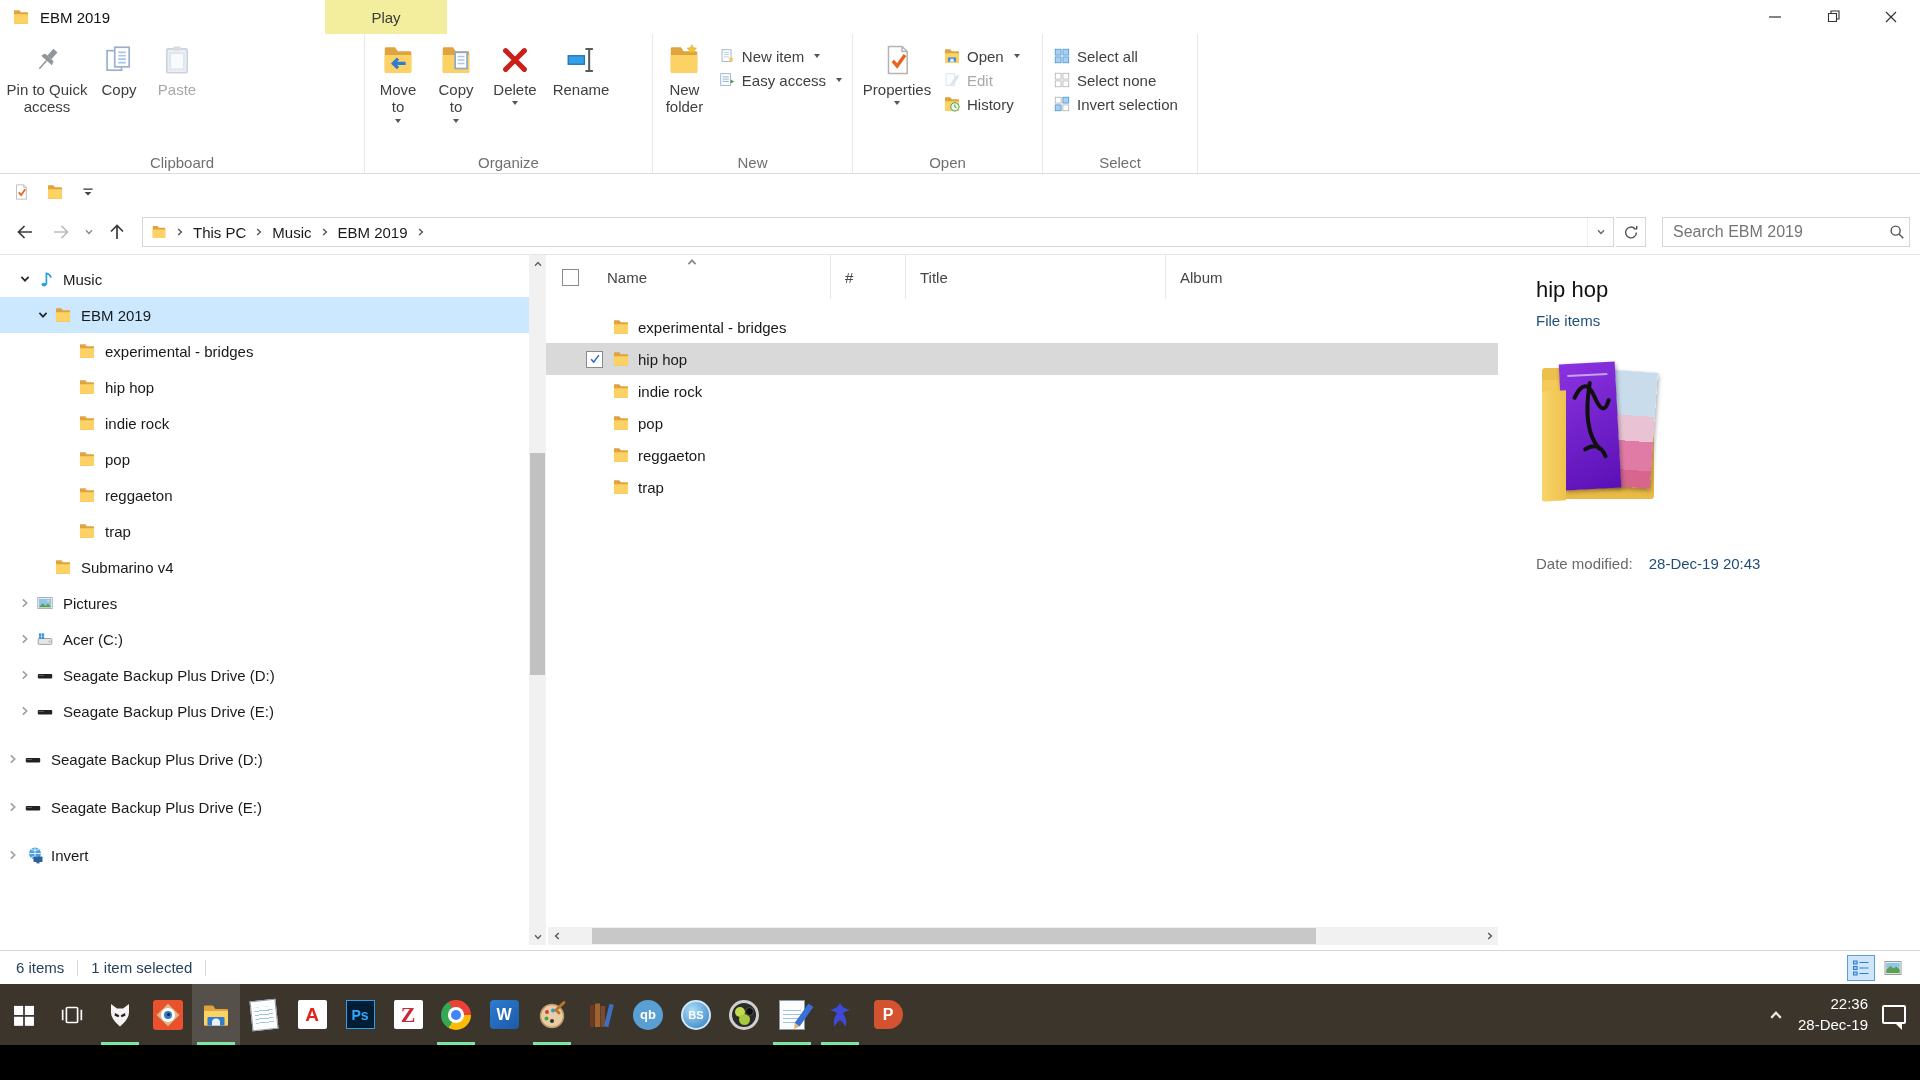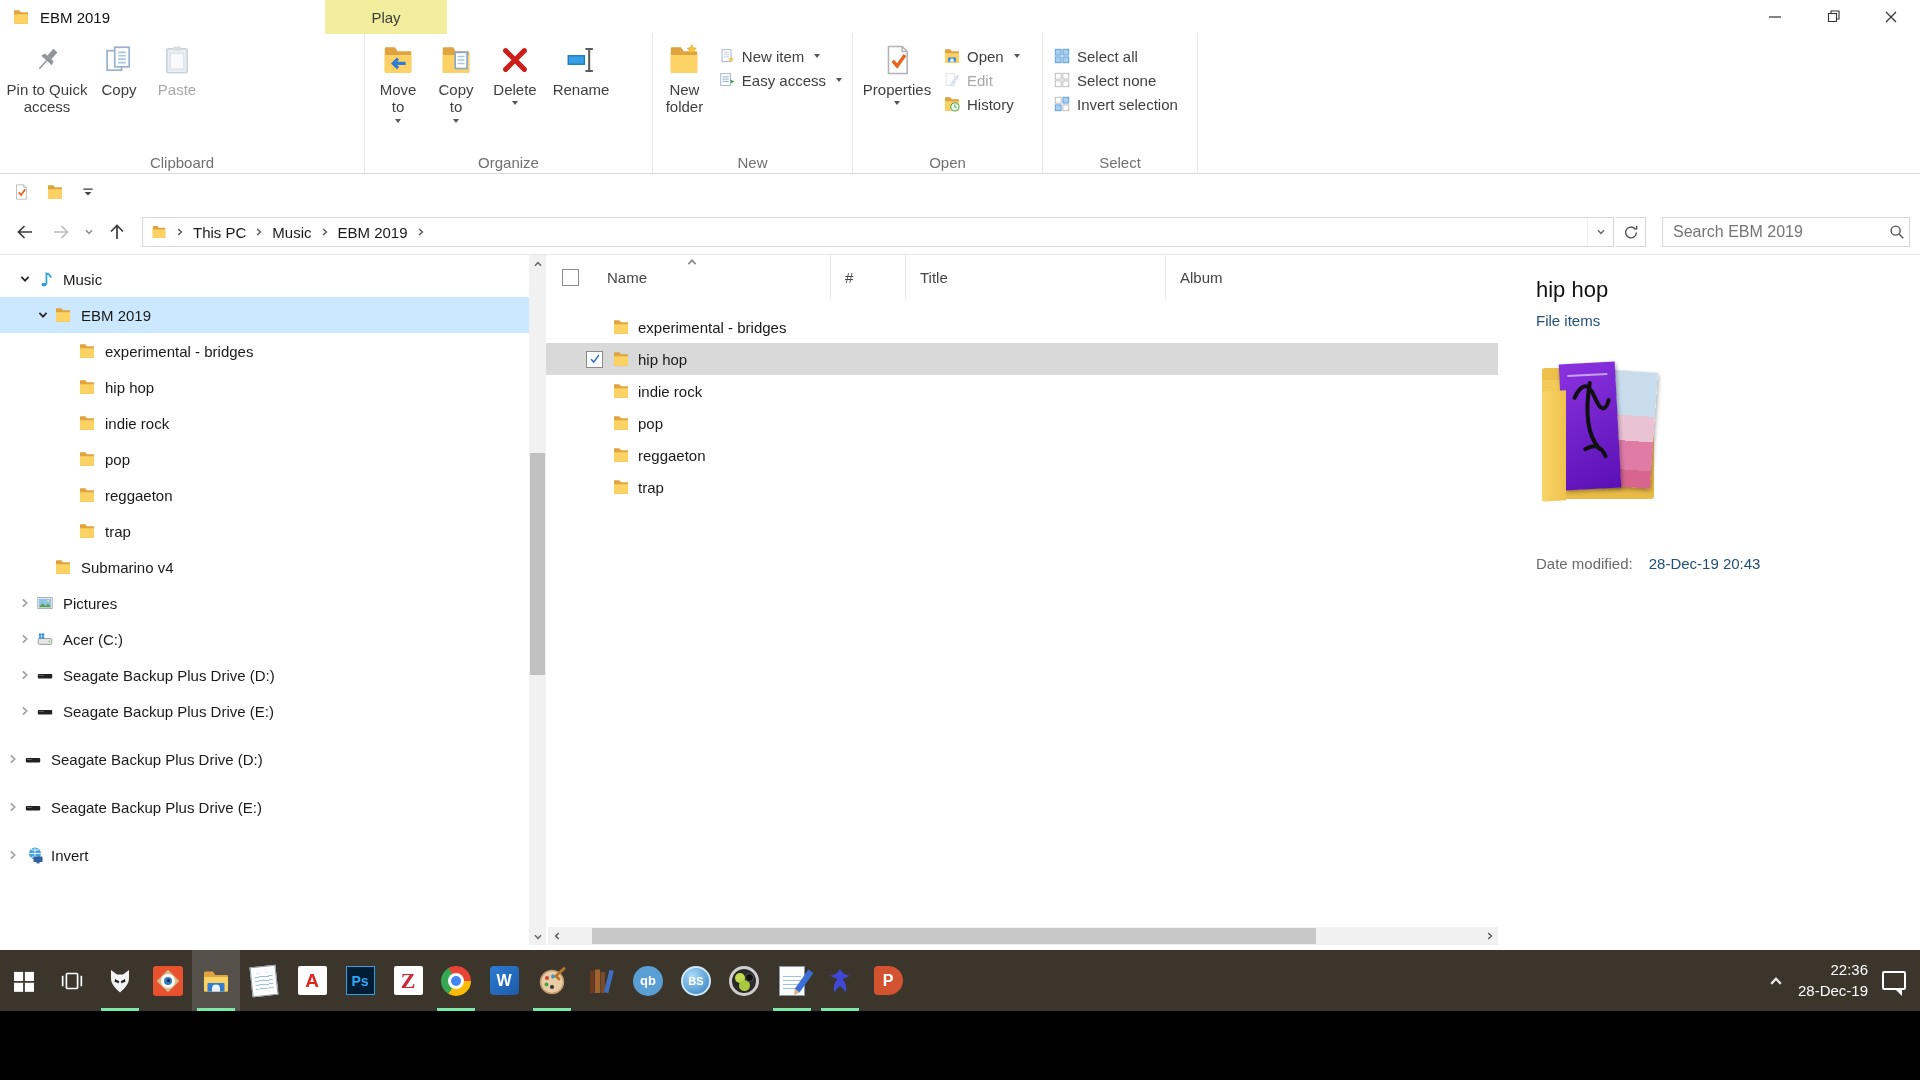"6 items" div.statusbar { html: none -> <div> <span>6 items</span> <span></span> <span>1 item selected</span> <span></span> <div> <div> <svg> <use></use> </svg> </div> <div> <svg> <use></use> </svg> </div> </div> </div> }
